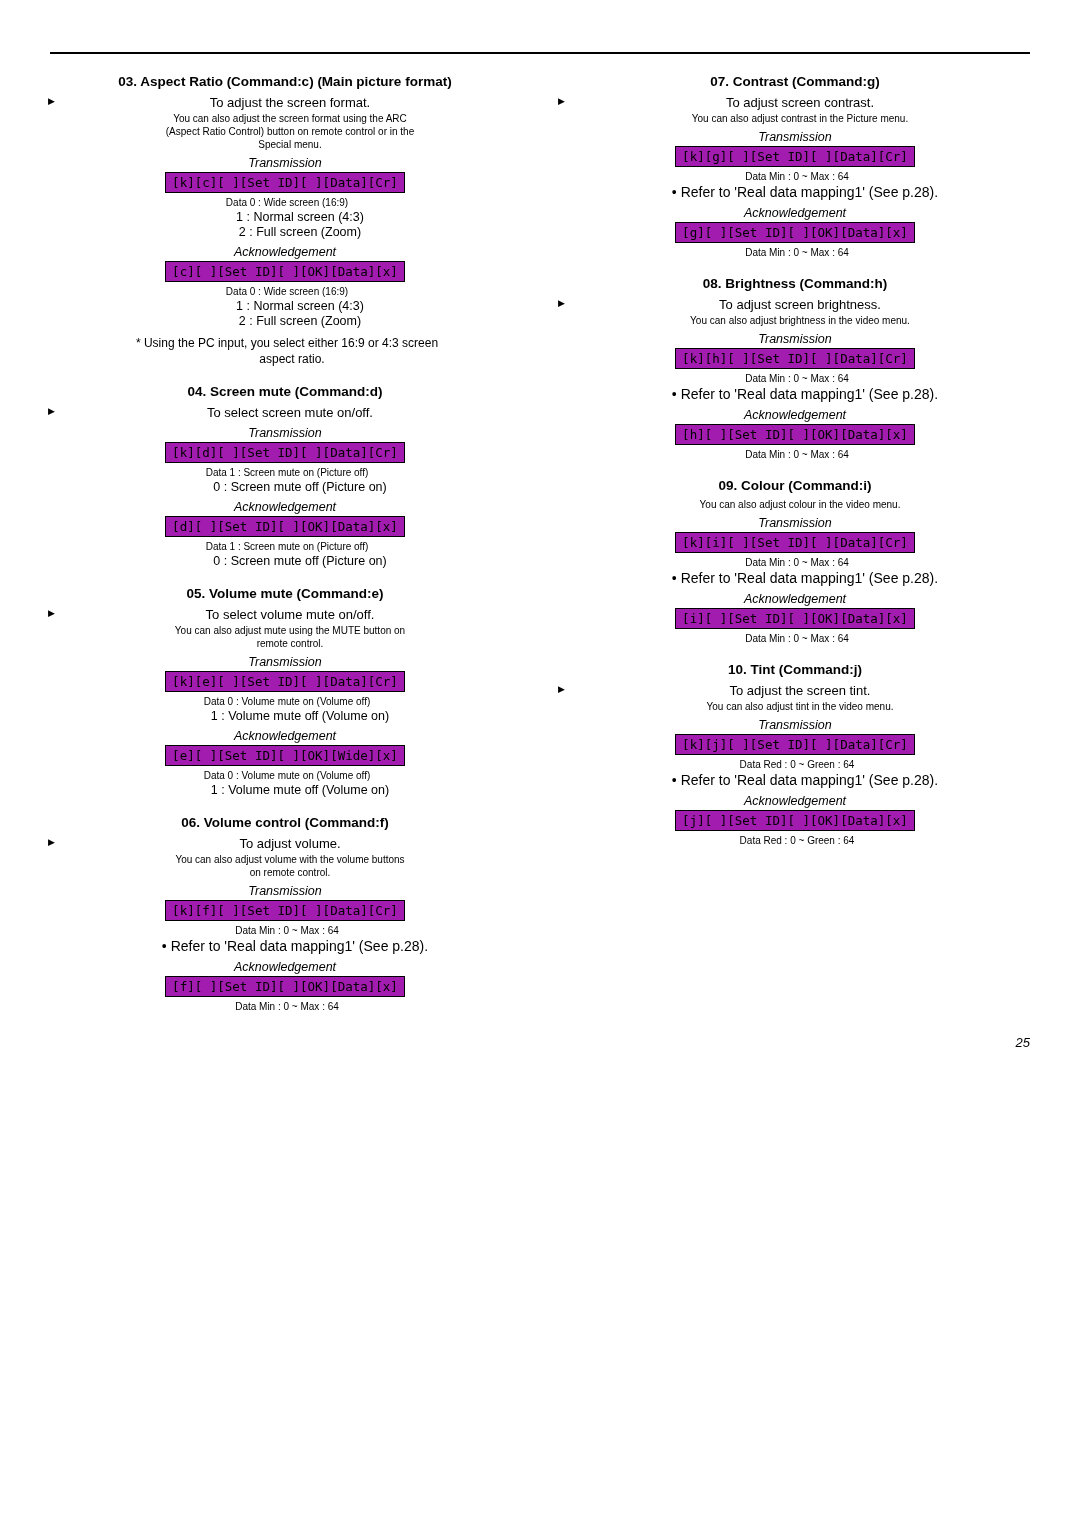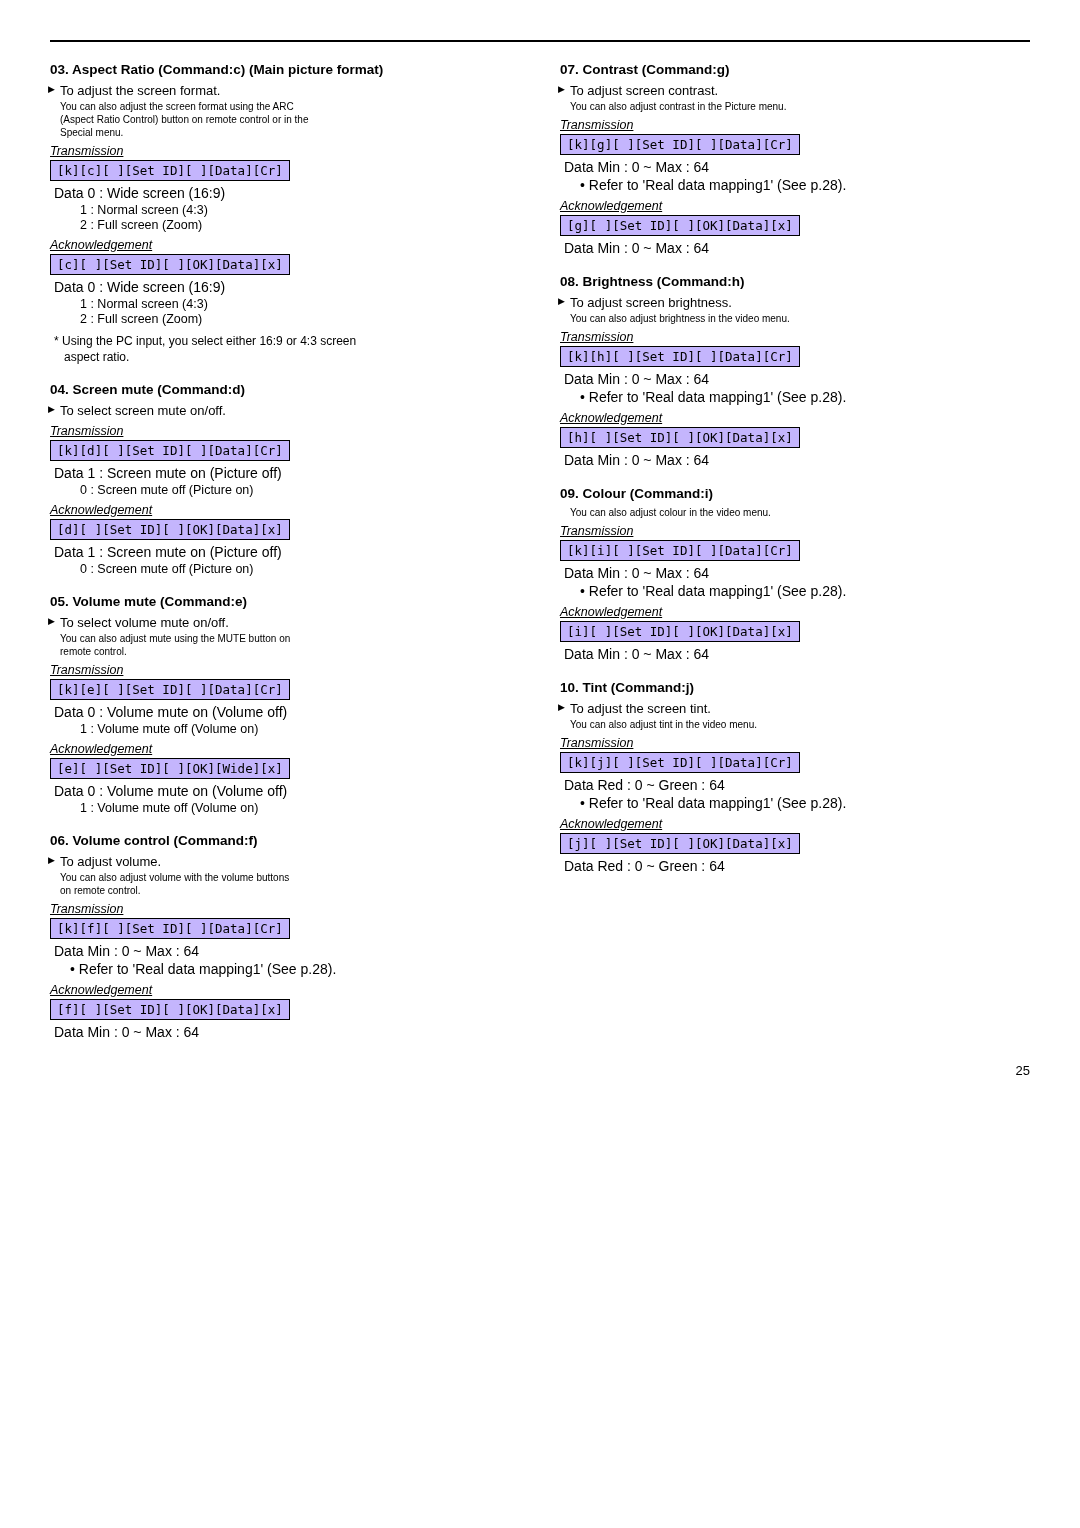"03. Aspect Ratio (Command:c) (Main" .page { margin: 0 auto -> 12px auto; text-align: none -> center }
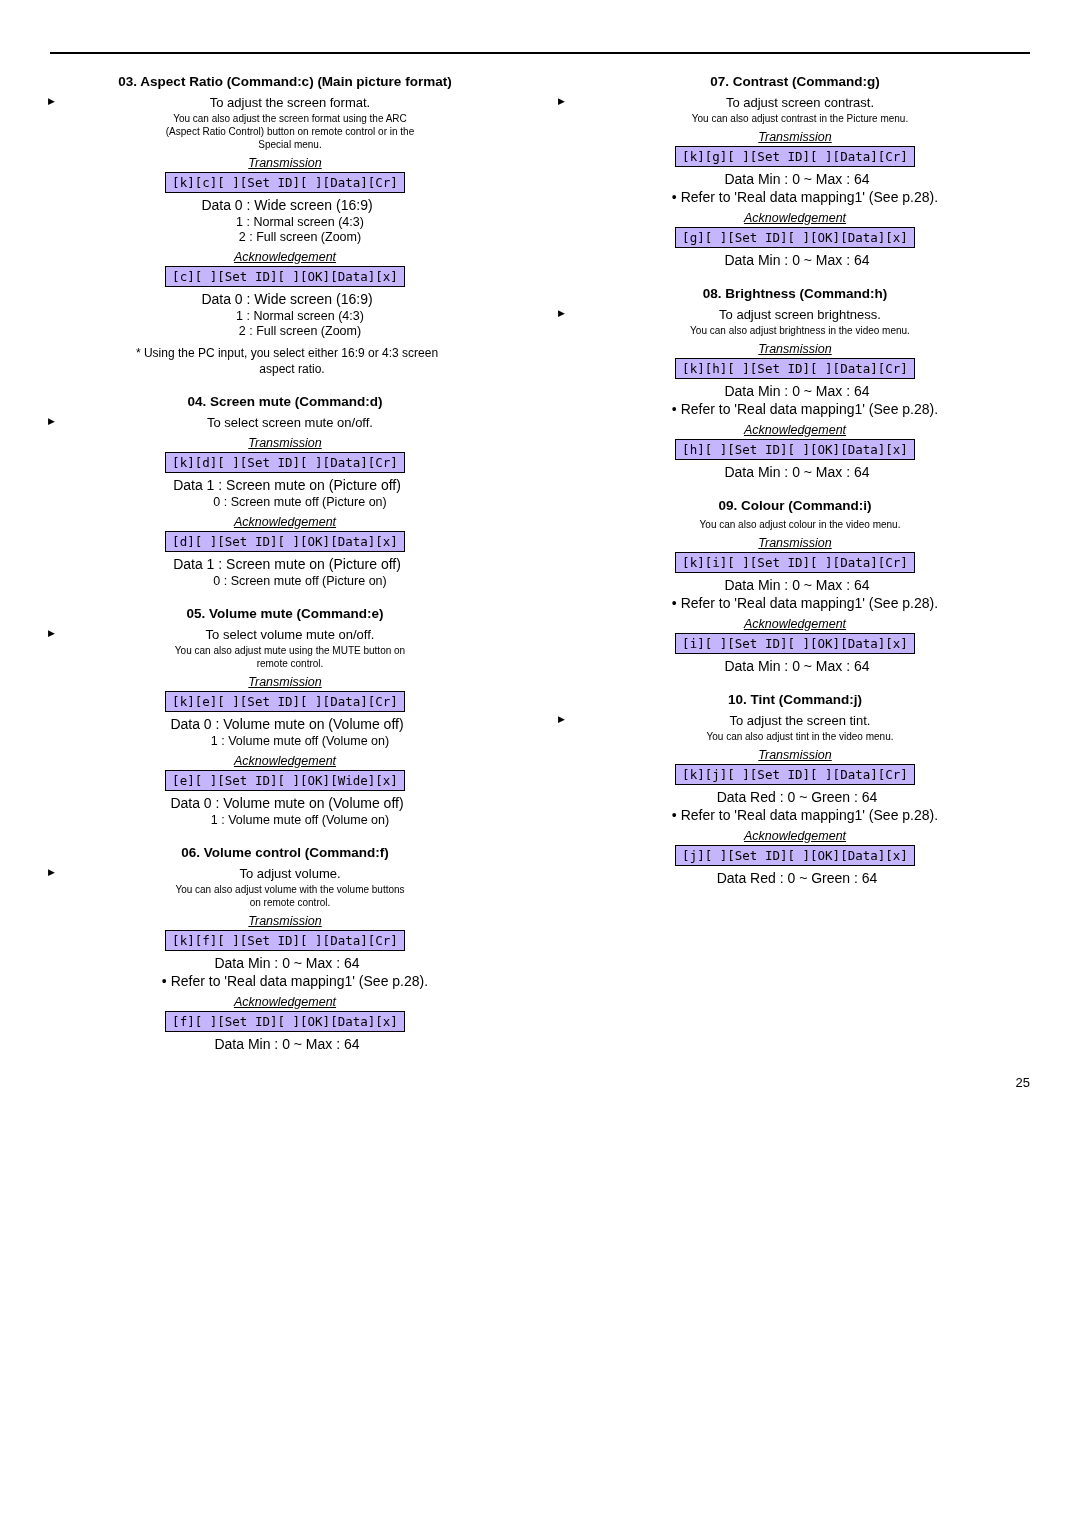"Transmission" .label-italic { text-decoration: underline -> none }
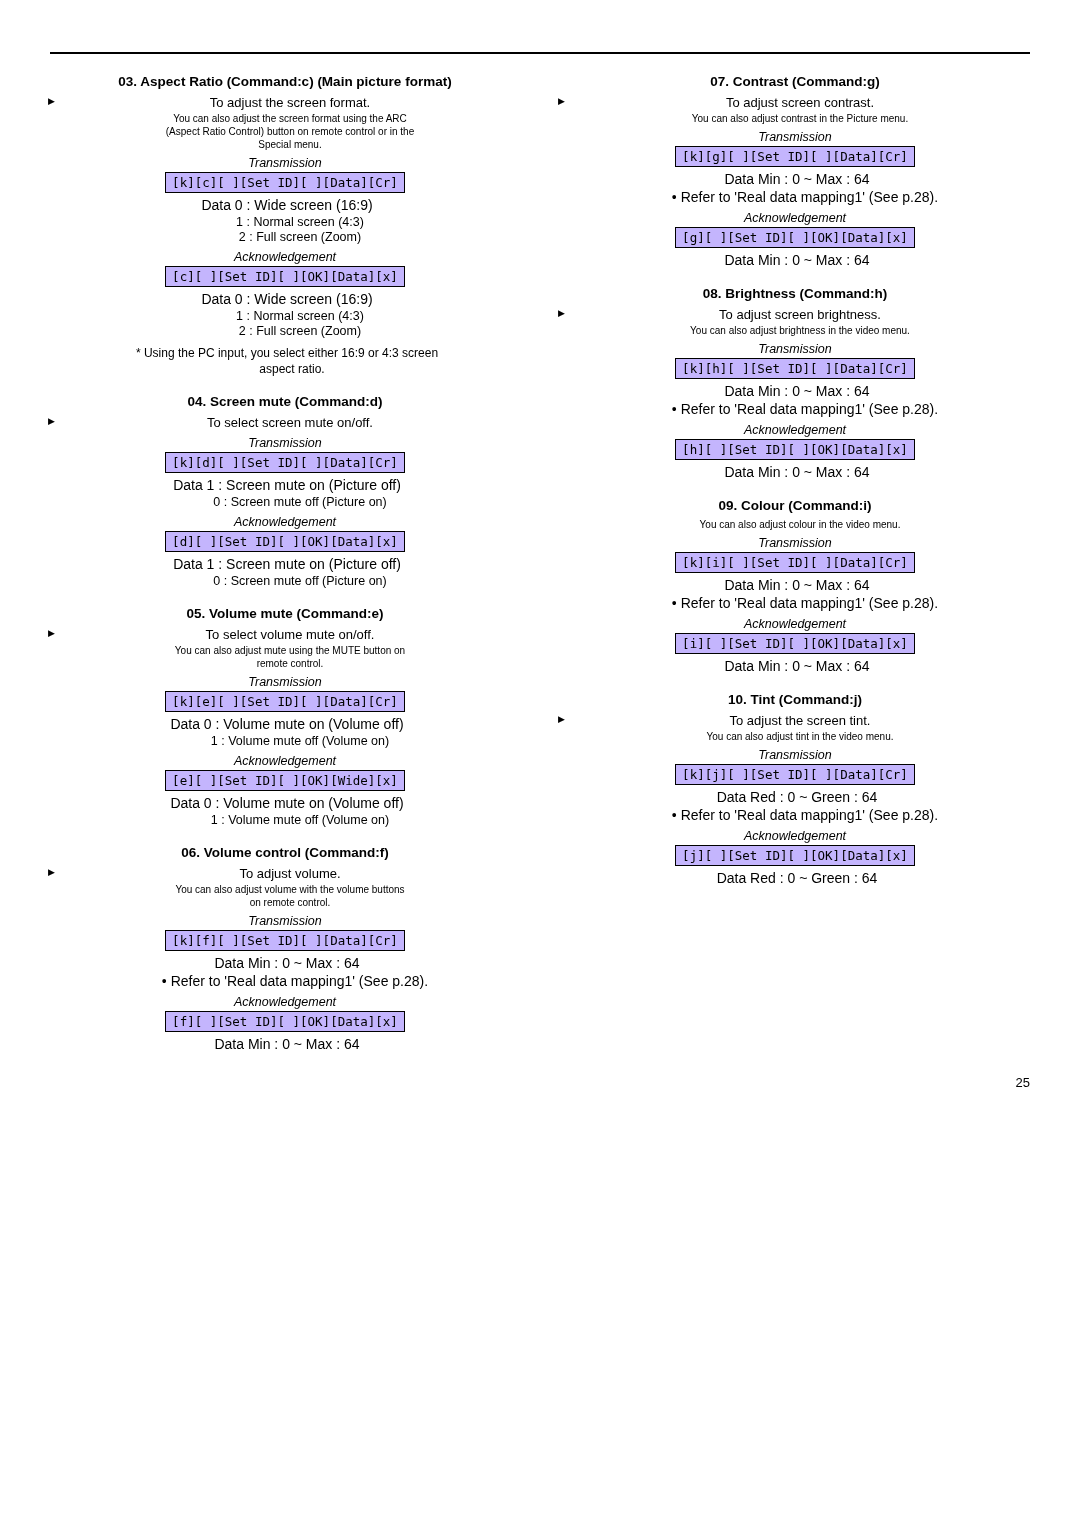"[k][g][ ][Set ID][ ][Data][Cr]" .code-box { background: #c4b5fd -> #a21caf }
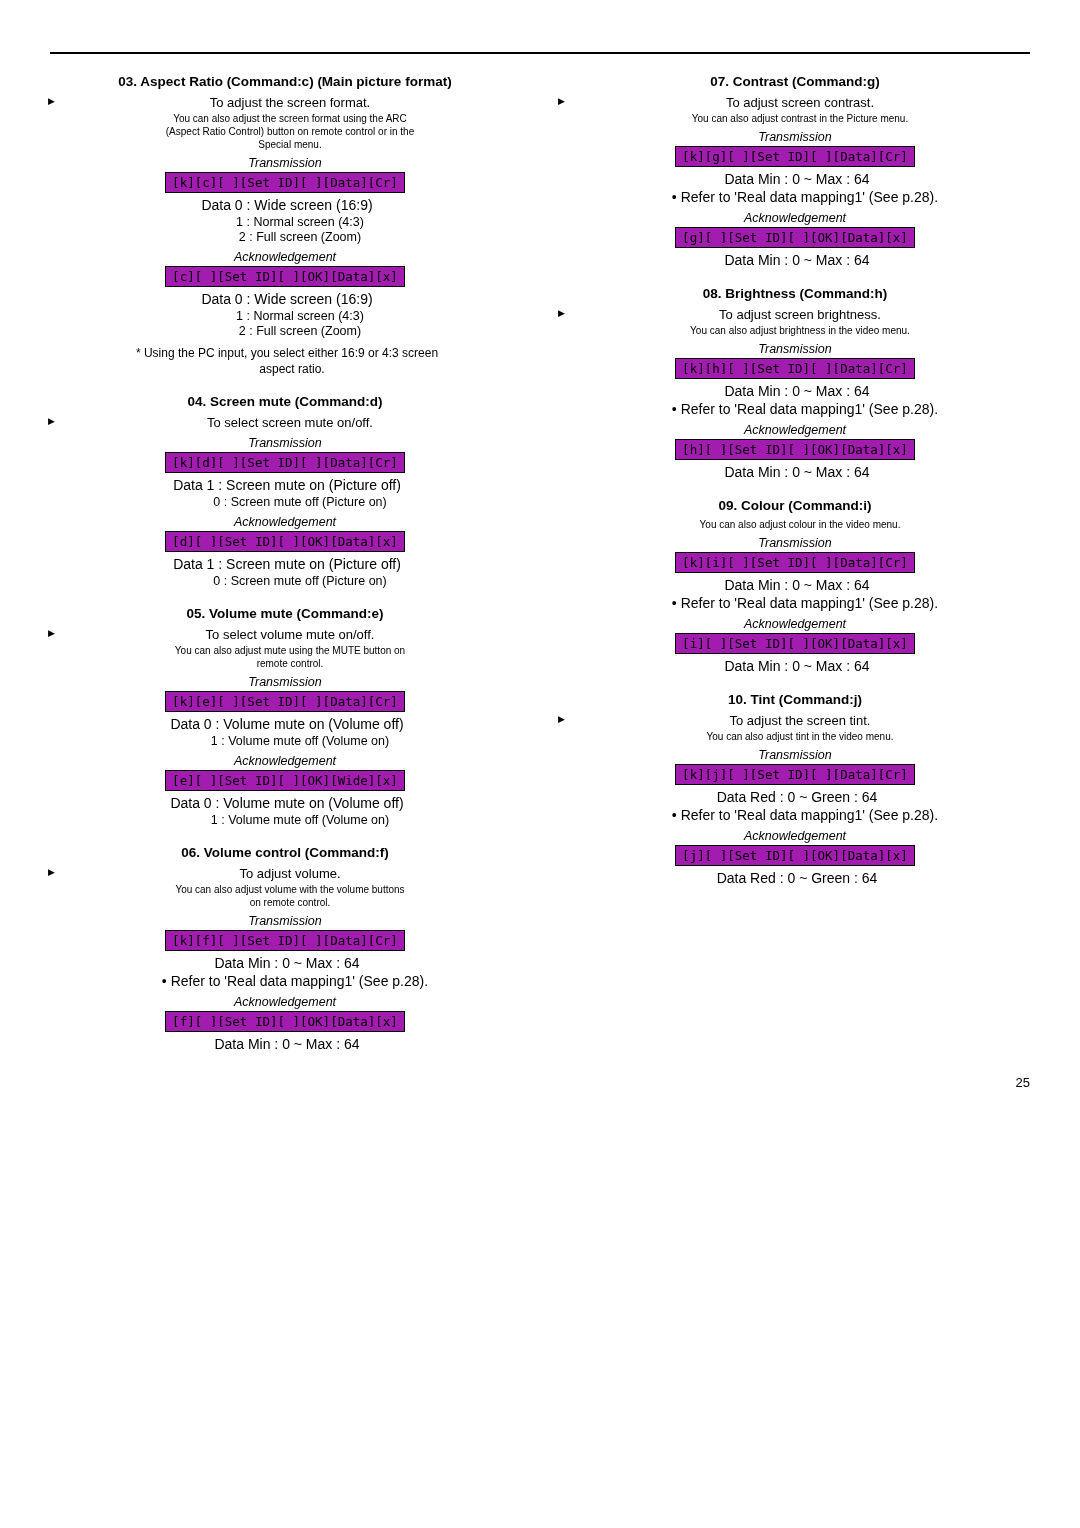"Data Min : 0 ~" .data-line { font-size: 14px -> 10px }
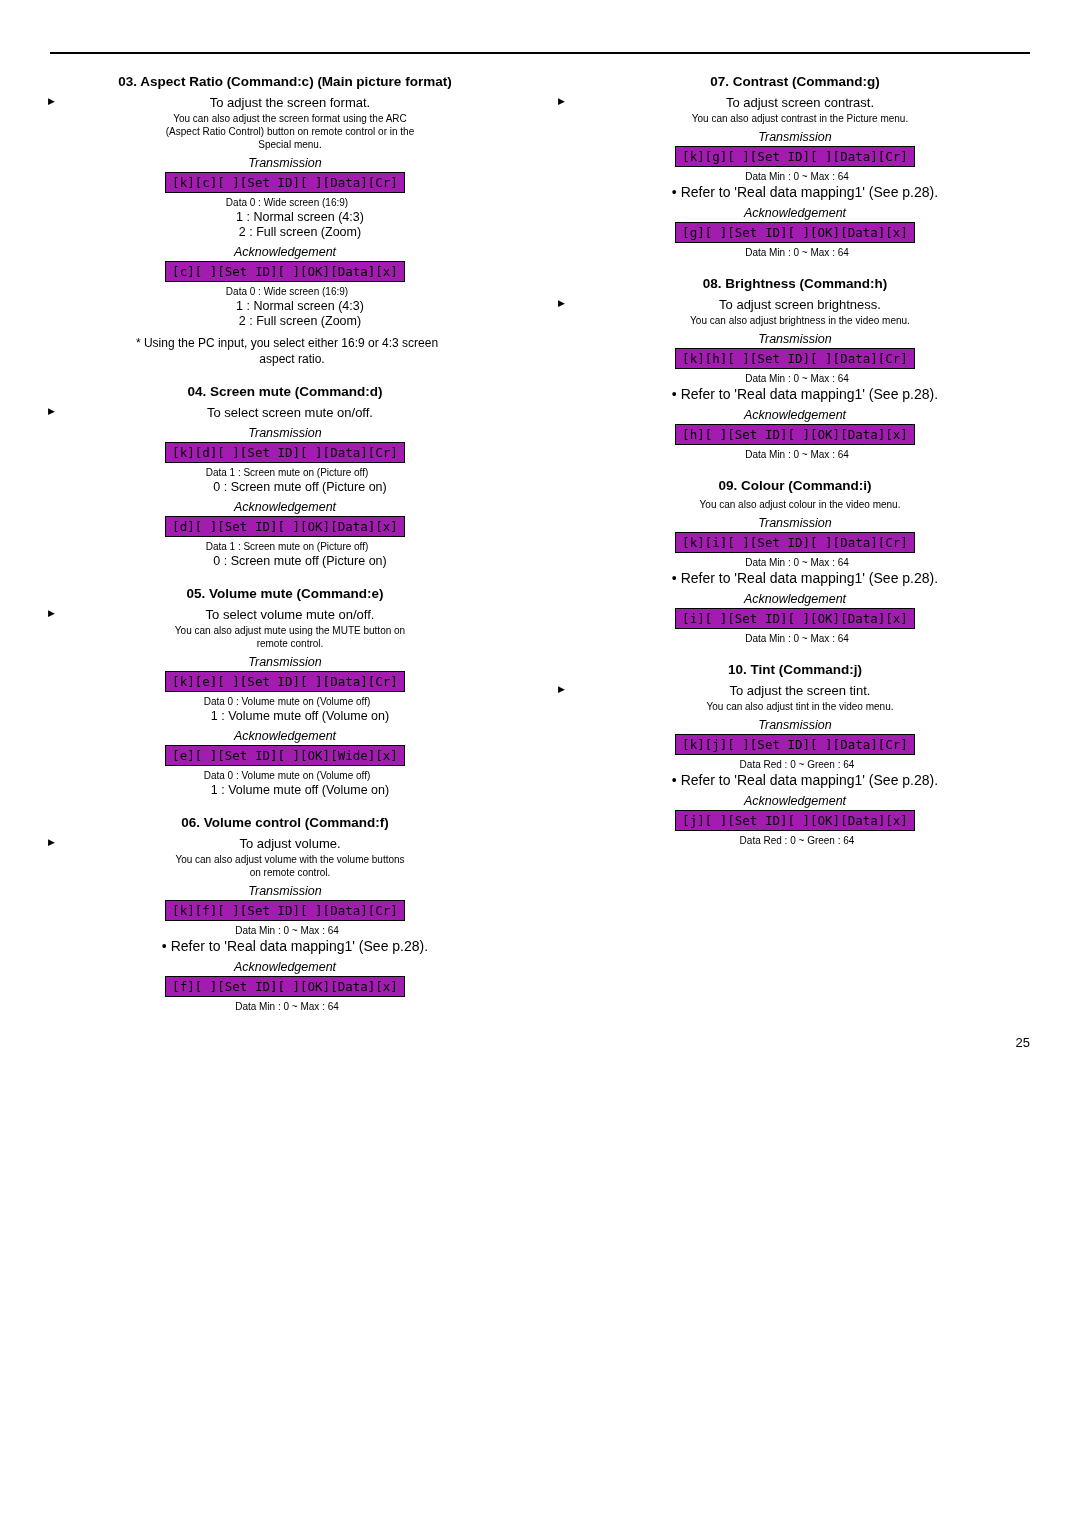"25" .page-number { font-style: none -> italic }
